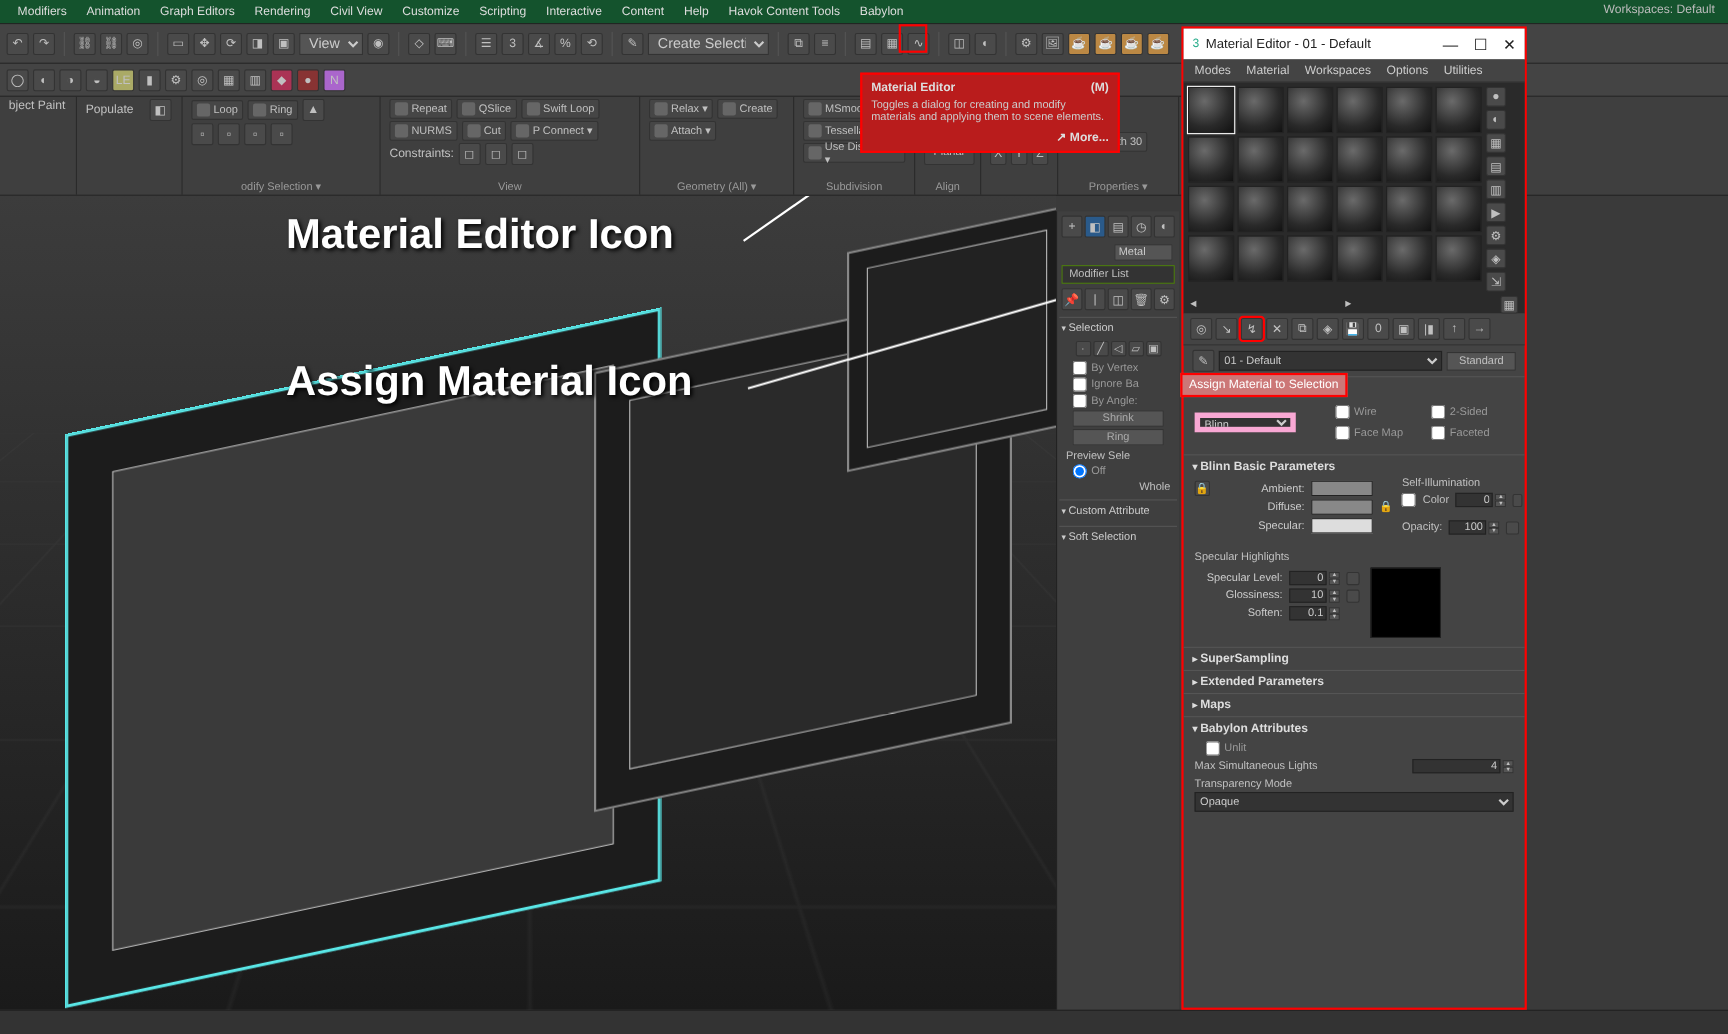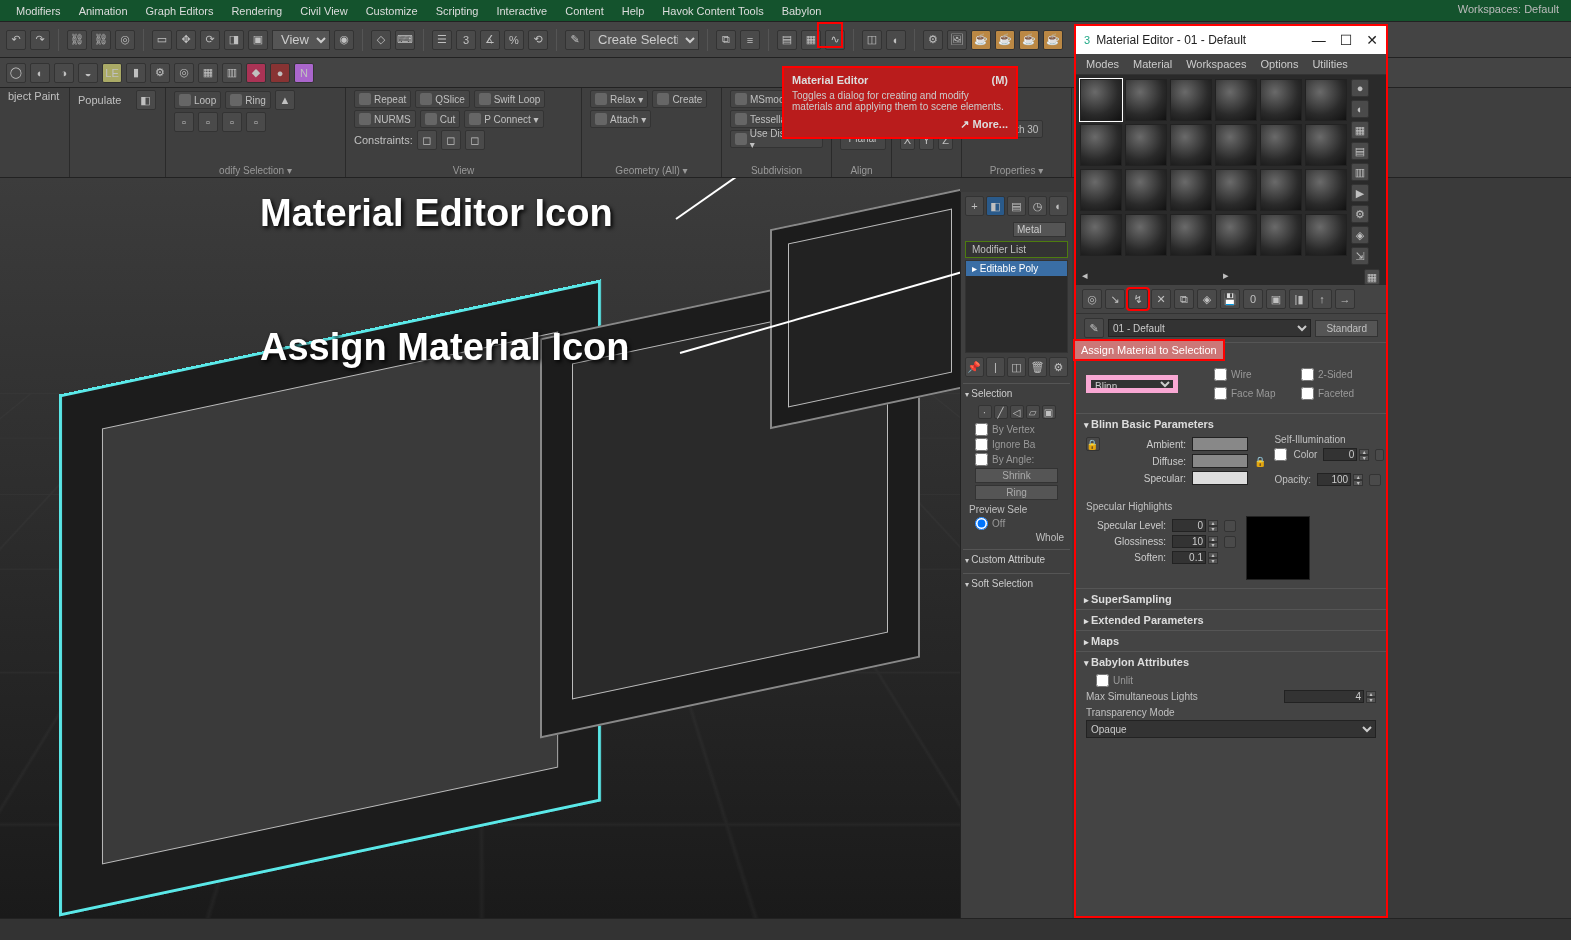"▸ Editable Poly" div.list { html: <div> <div>▸ <span>Editable Poly</span></div> <div></div> </div> -> none }
